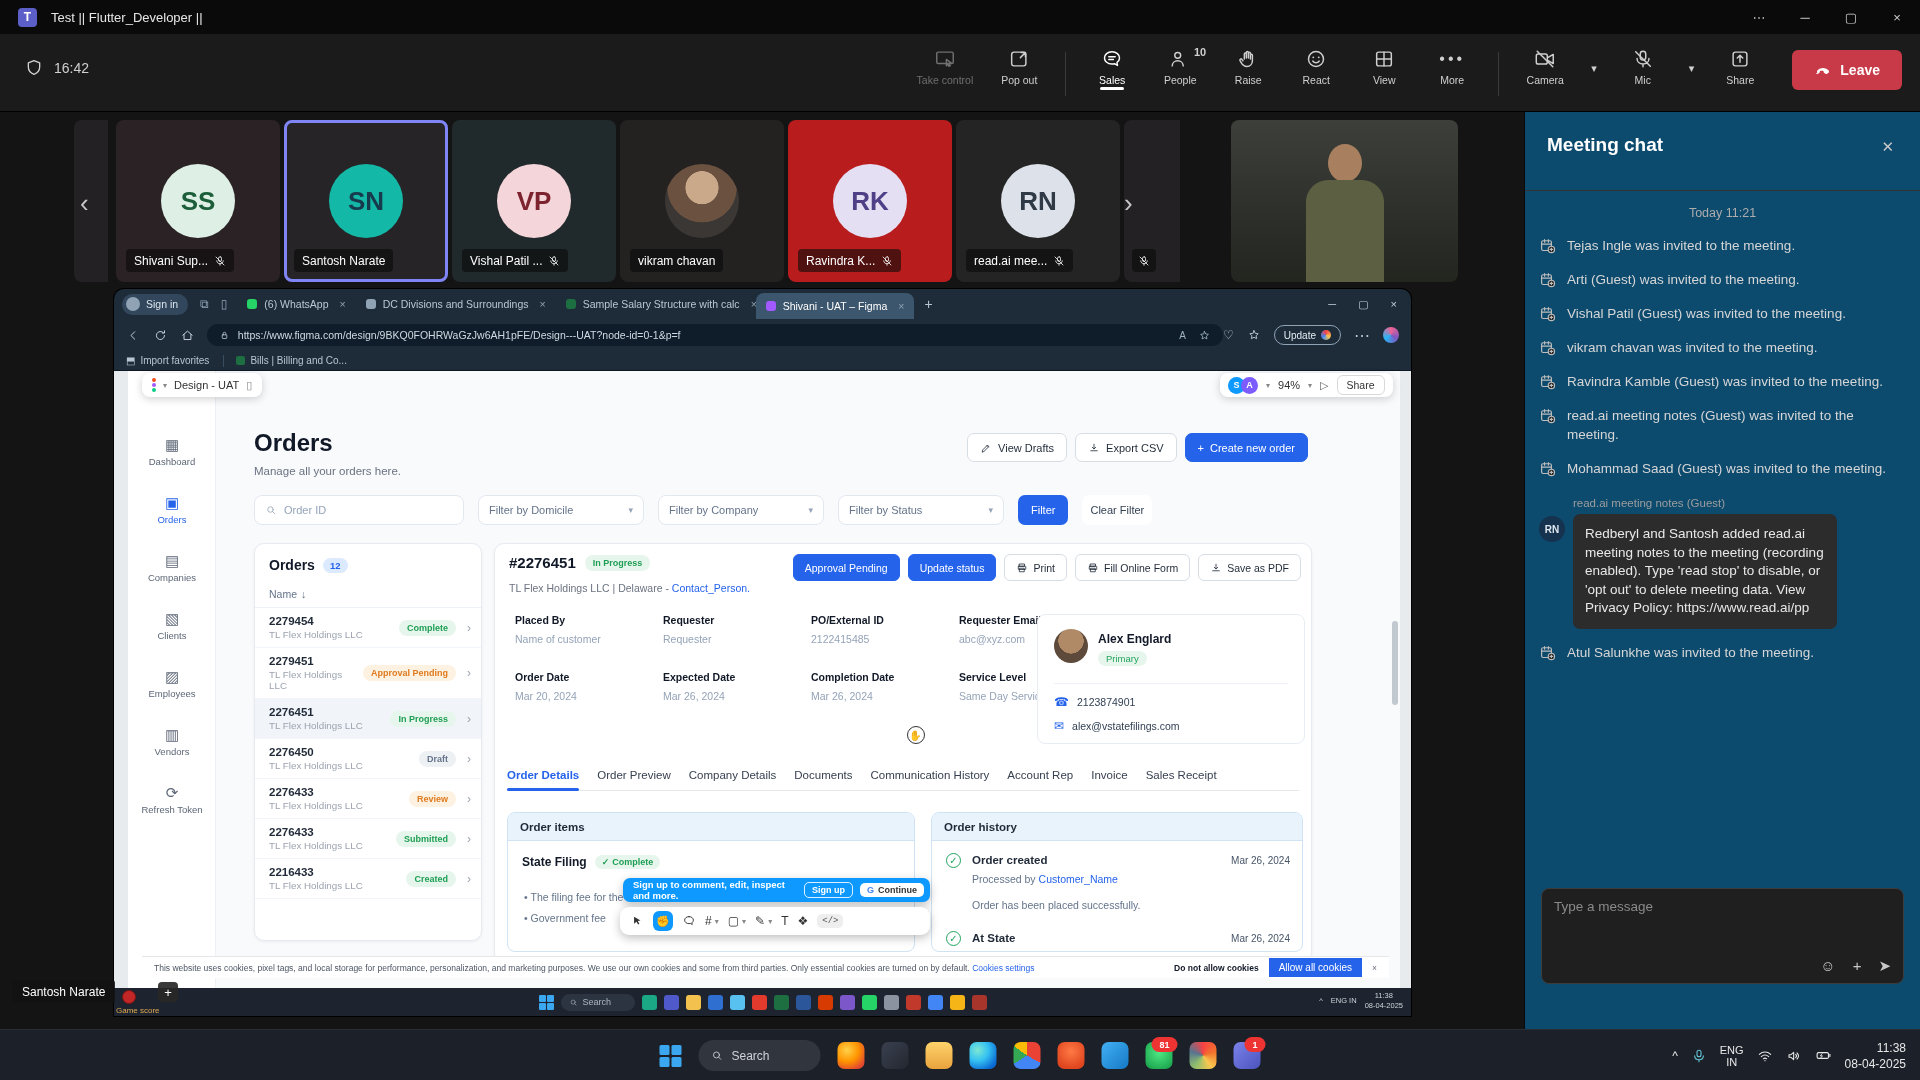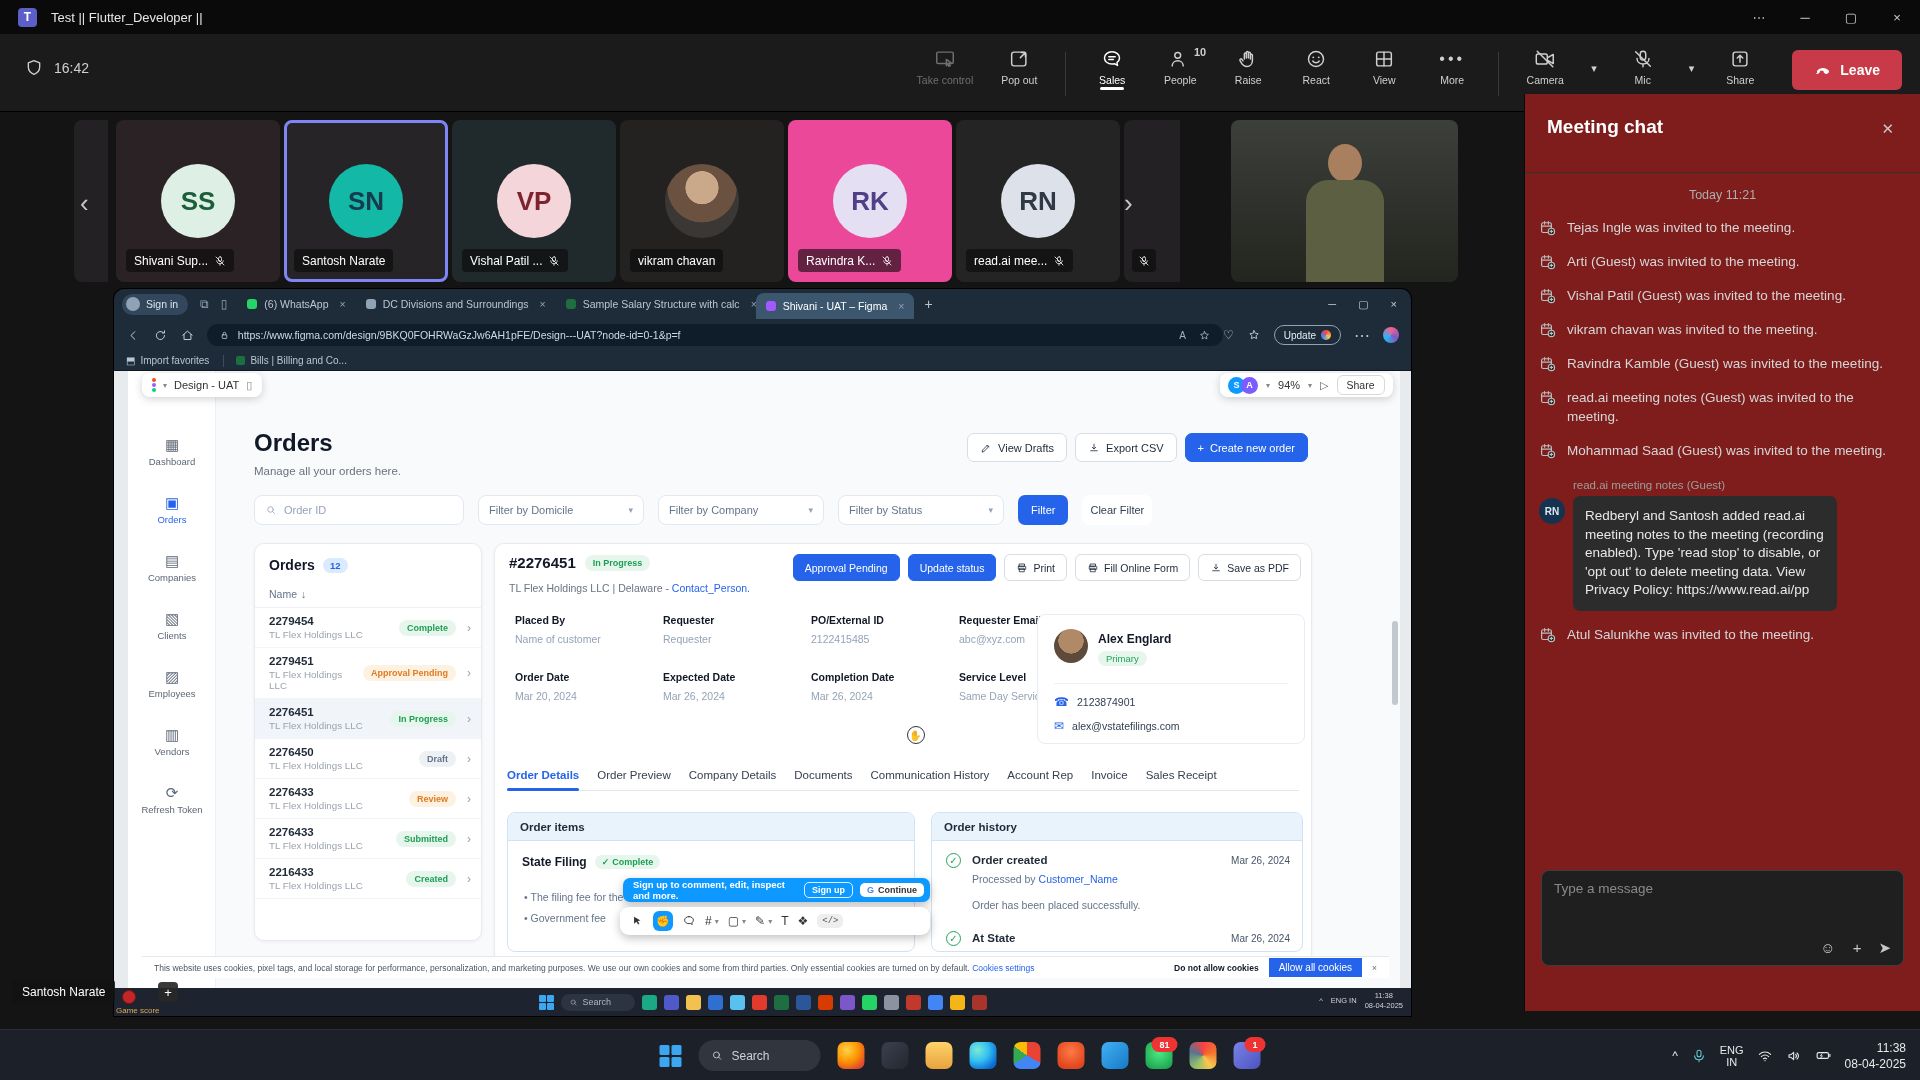"Meeting chat" .chatpanel { background: #7f1d1d -> #0c4a6e; top: 94px -> 112px }
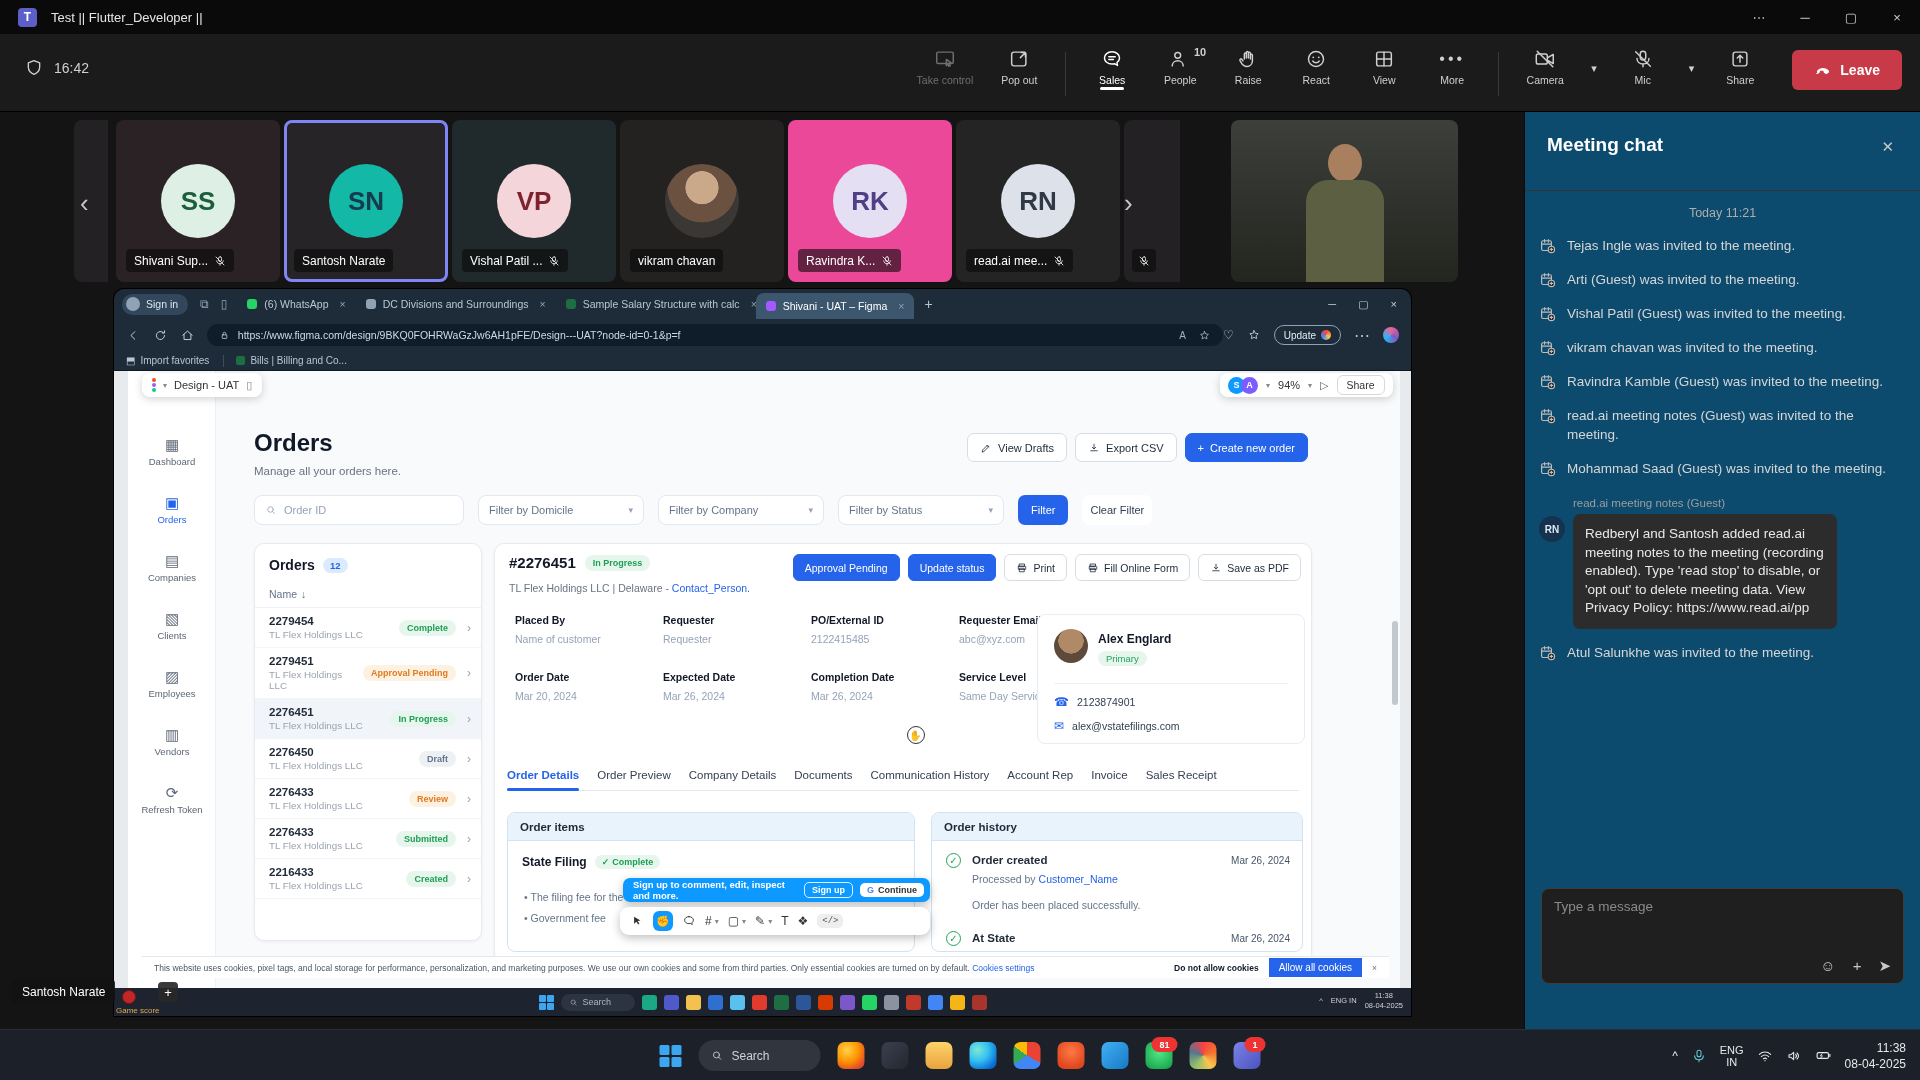"RK" div.tile { background: #ec4899 -> #b91c1c }
